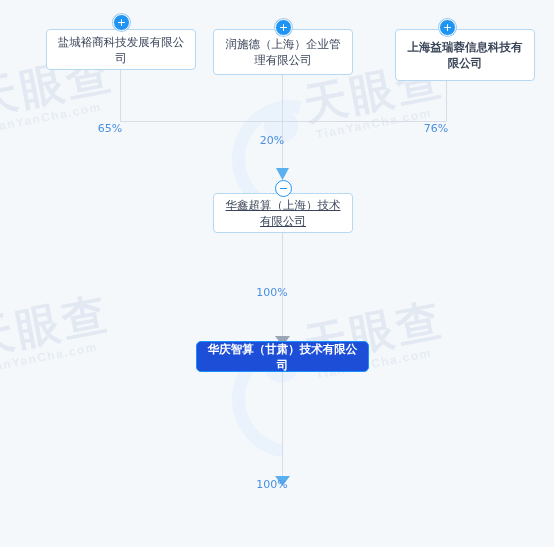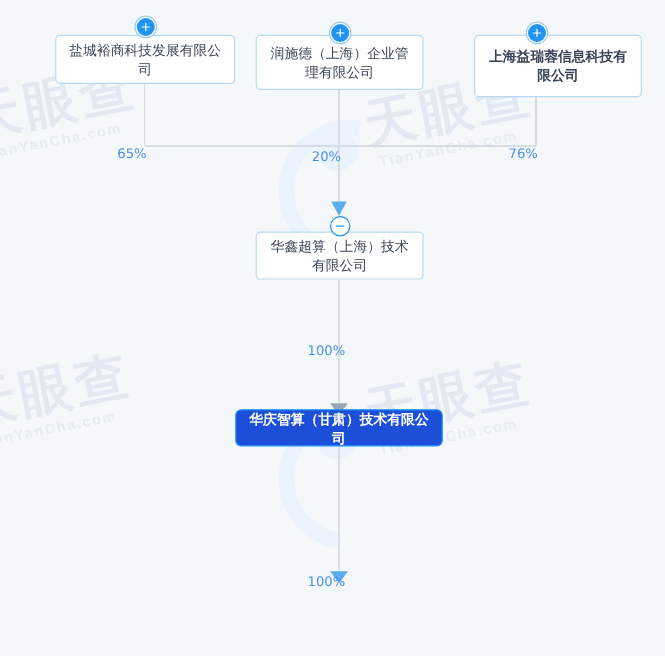"20%" div.pct { top: 92px -> 102px }
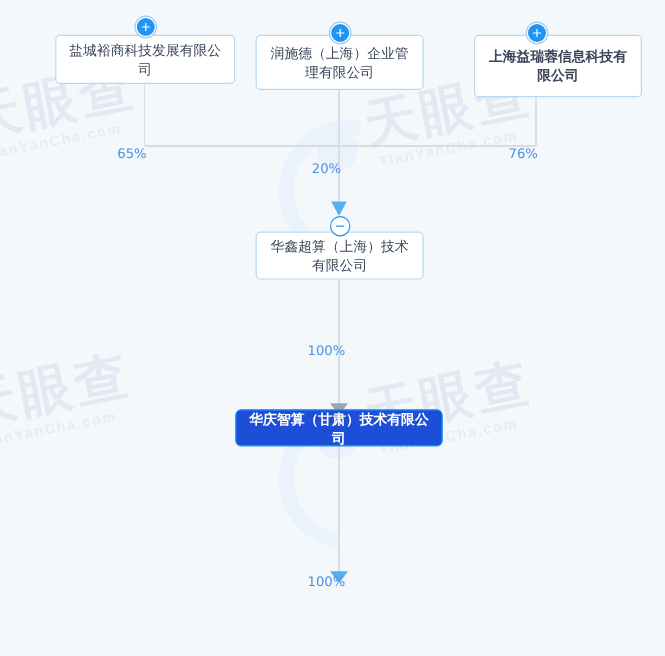"华鑫超算（上海）技术有限公司" div.node { text-decoration: none -> underline }
